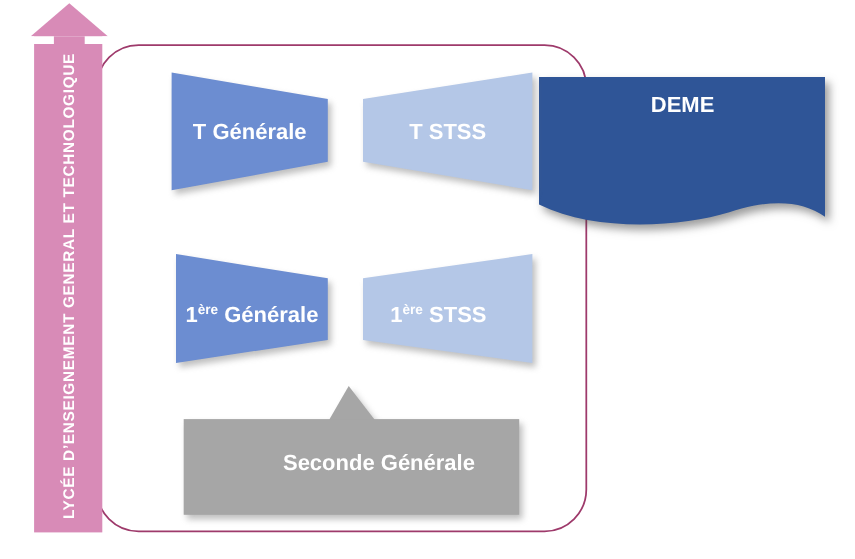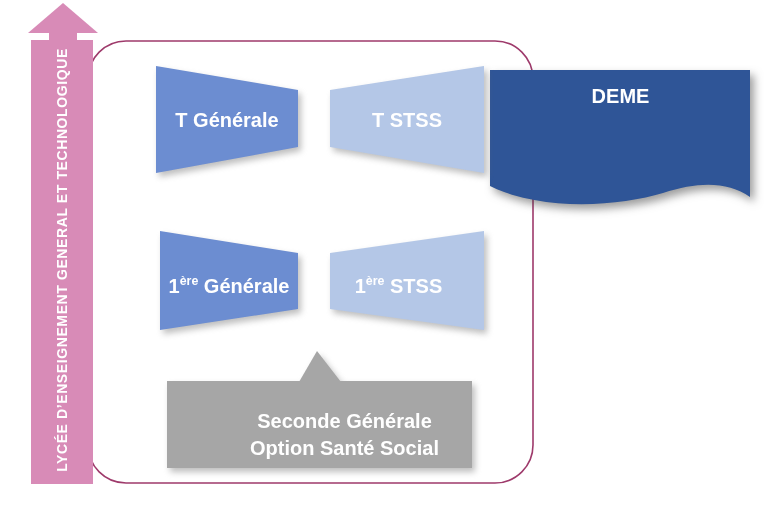"Option Santé Social" div { html: <div>Option Santé Social</div> -> none }
